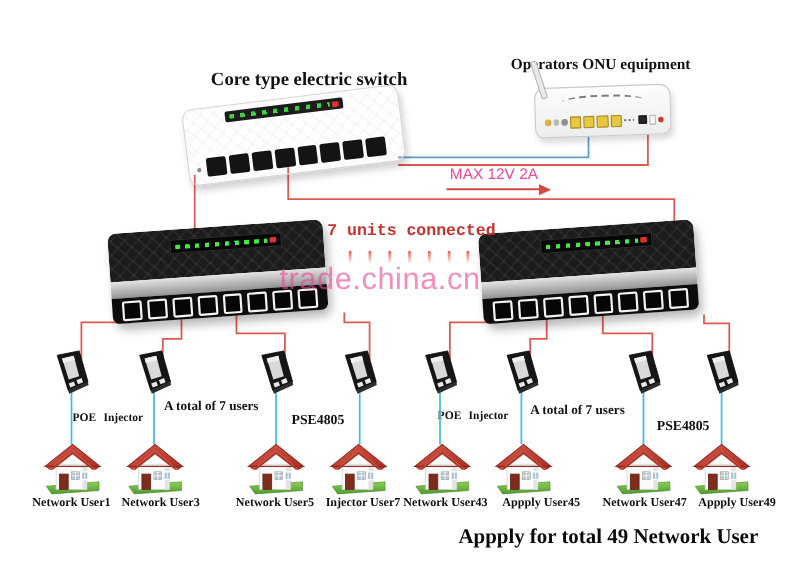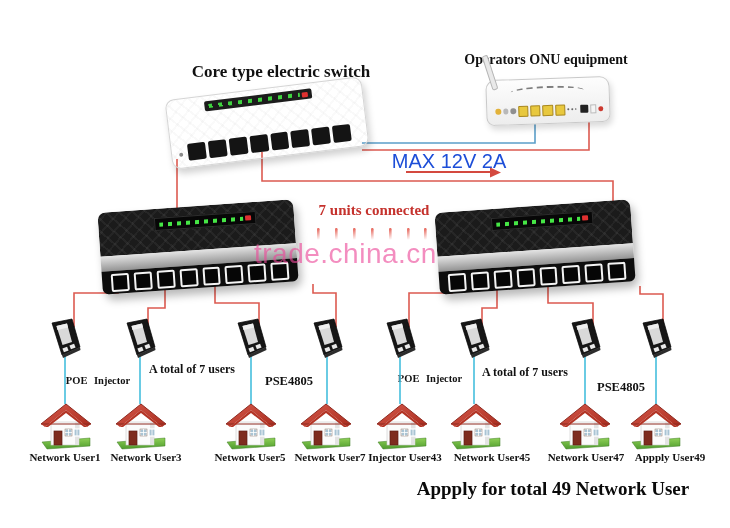"MAX 12V 2A" .t-max { color: #1d4ed8 -> #ec4899; font-size: 20px -> 14px }
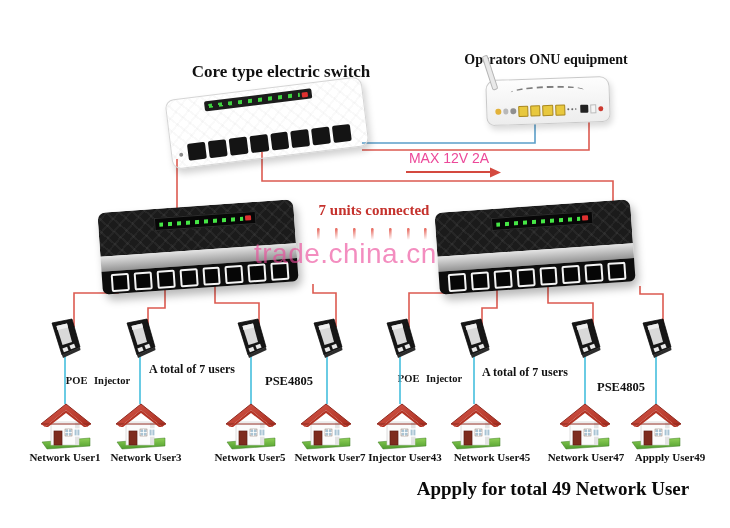"7 units connected" .t-units { font-family: none -> Liberation Mono, monospace }
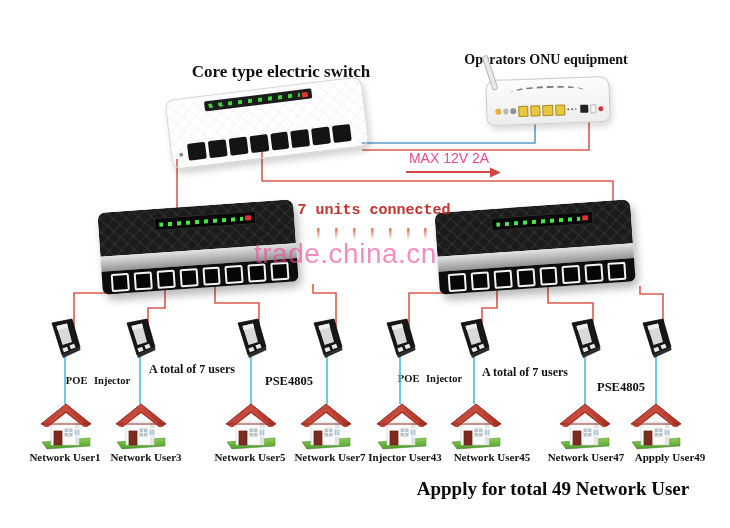"Network User7" div.abs { text: Network -> Injector }
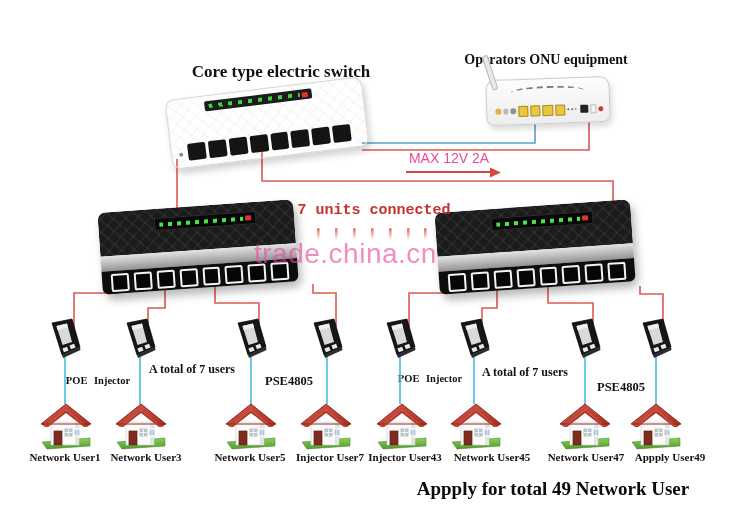"Injector User43" div.abs { text: Injector -> Network }
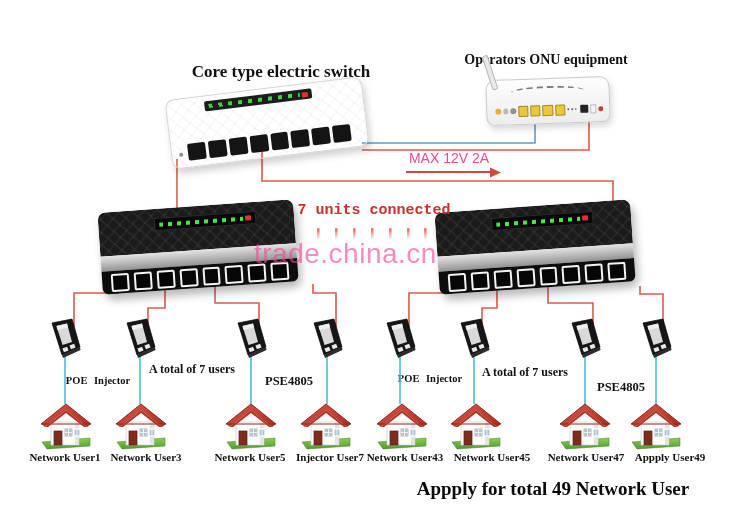"Network User45" div.abs { text: Network -> Appply }
